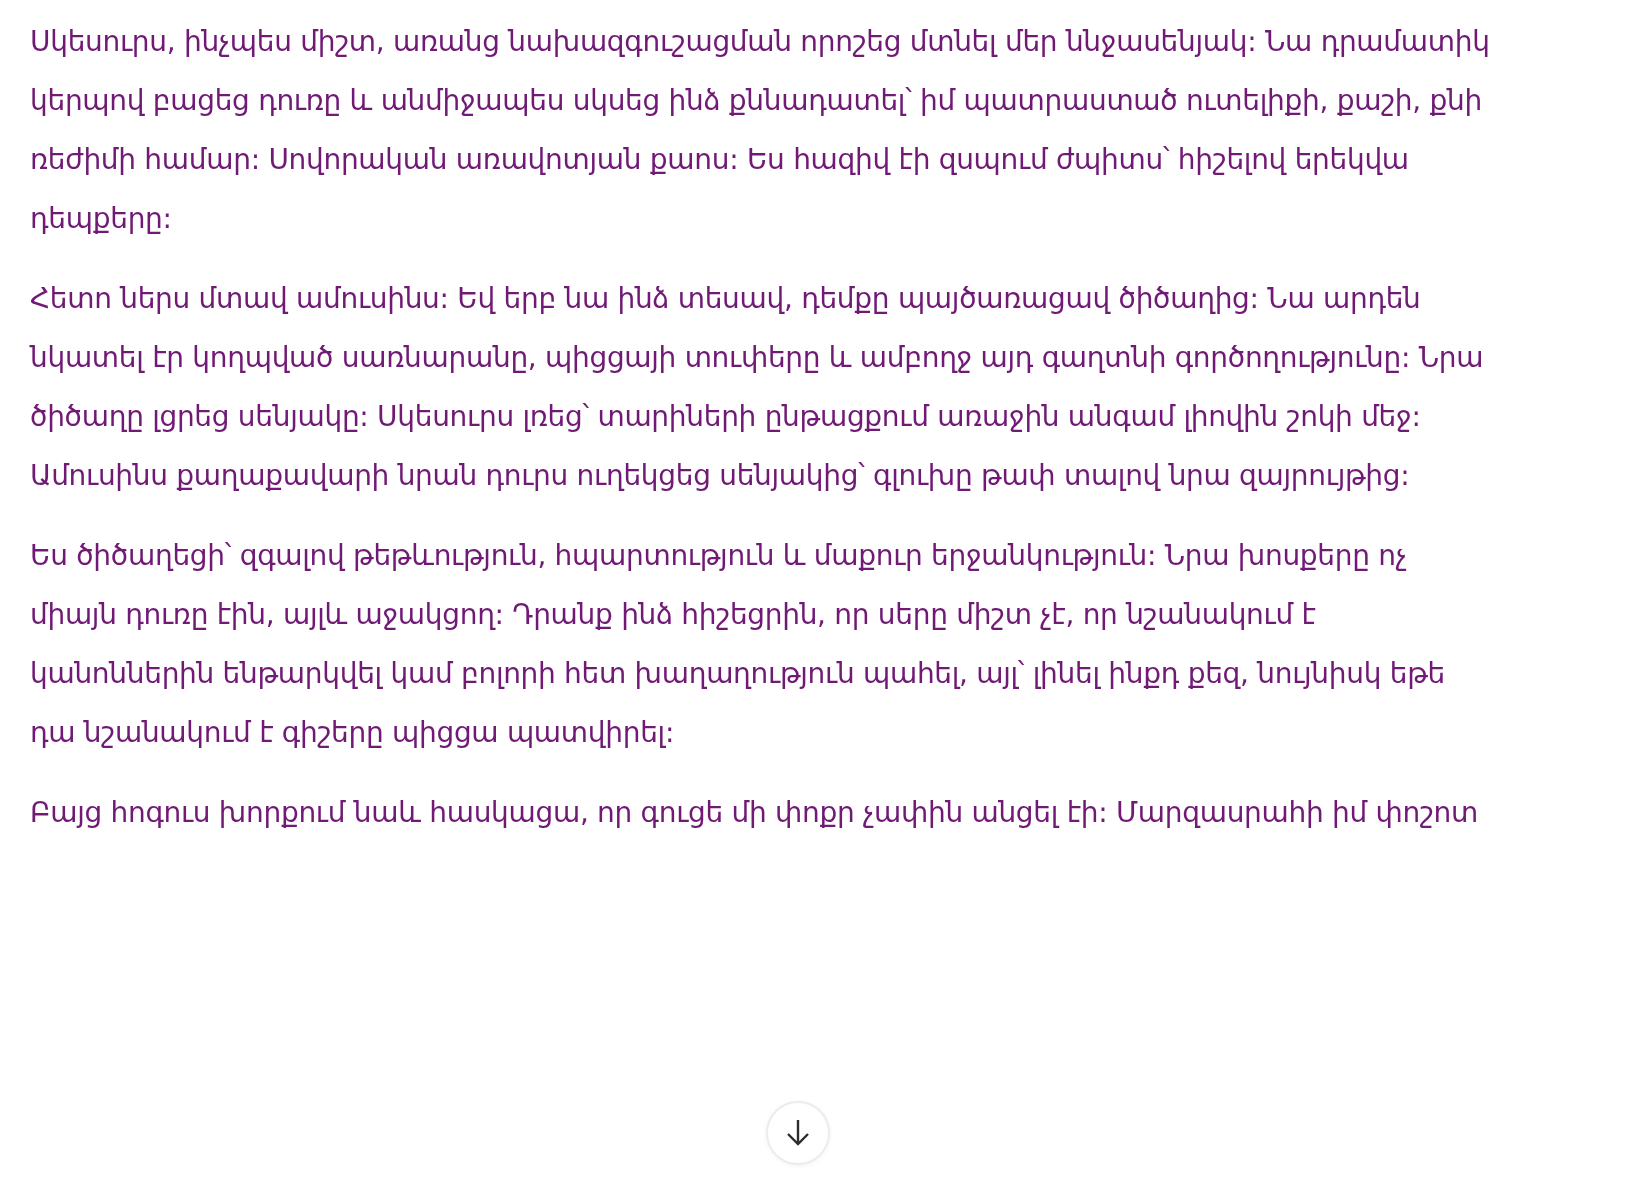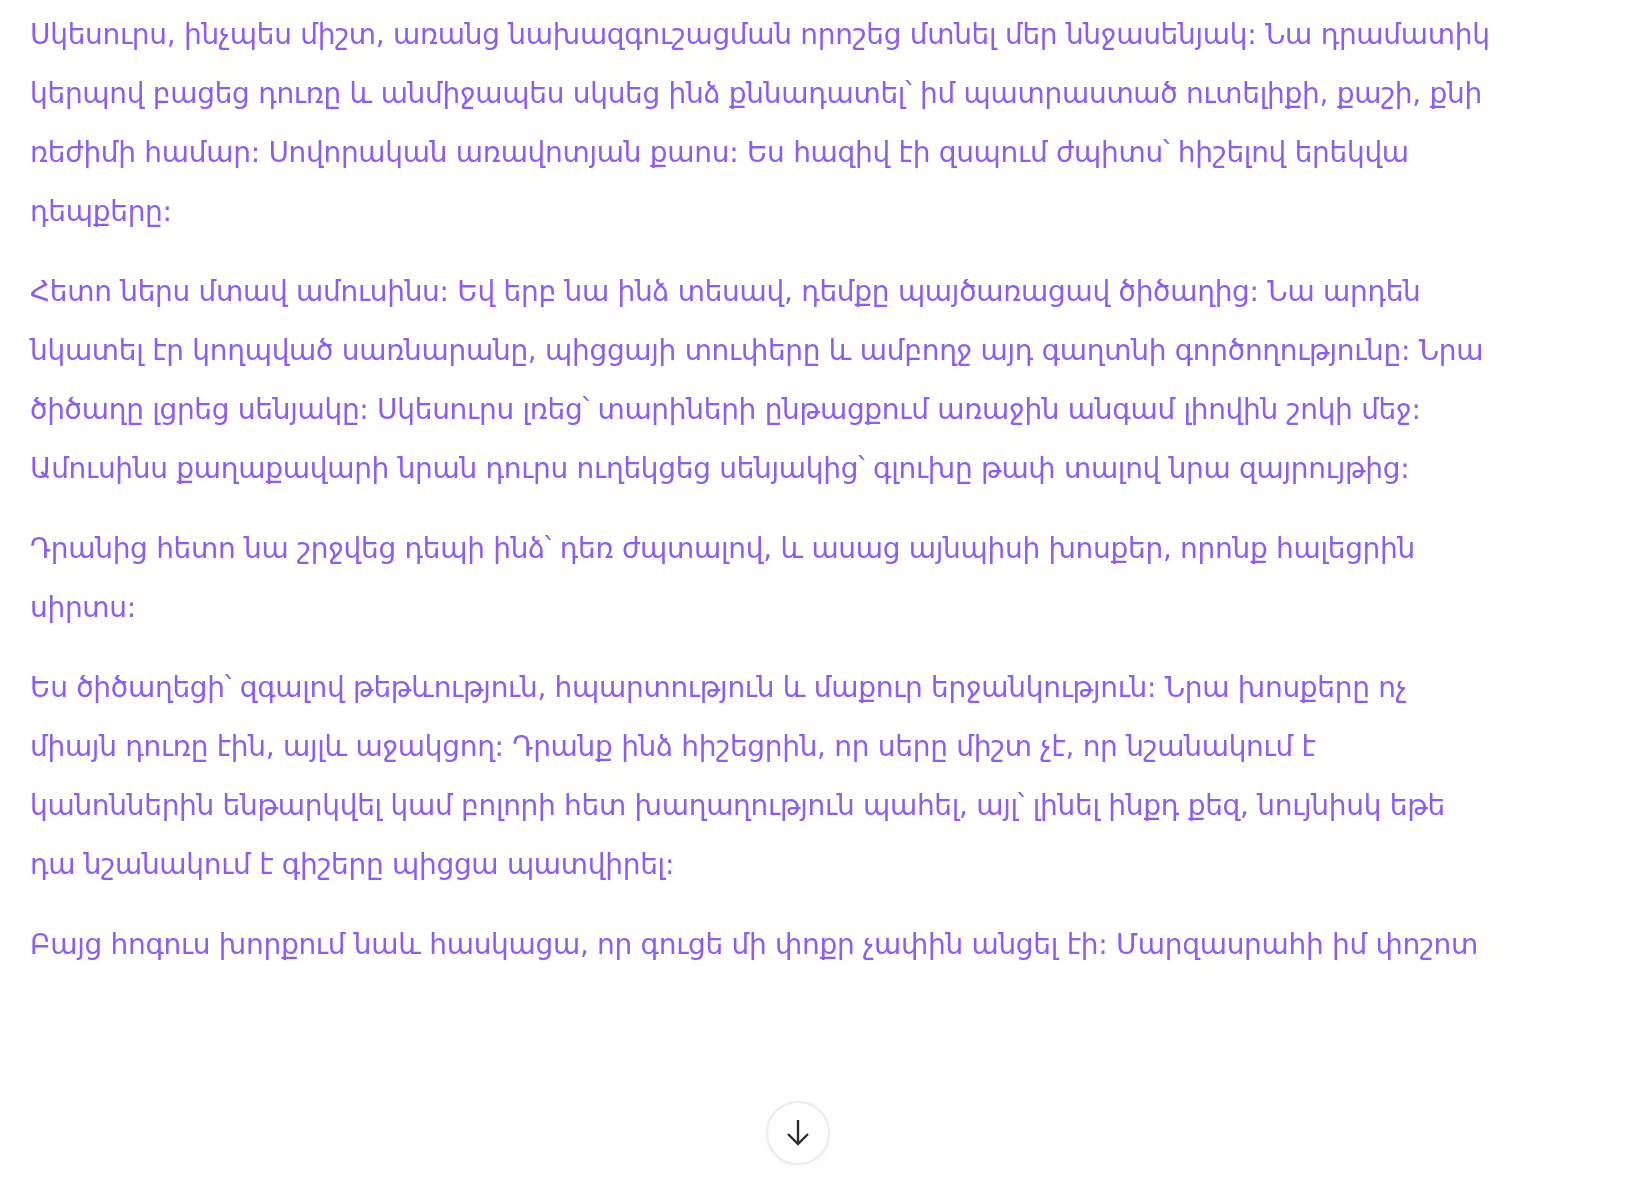"Սկեսուրս, ինչպես միշտ, առանց" .article { color: #8b5cf6 -> #701a75; padding: 5px 0 0 30px -> 12px 0 0 30px }
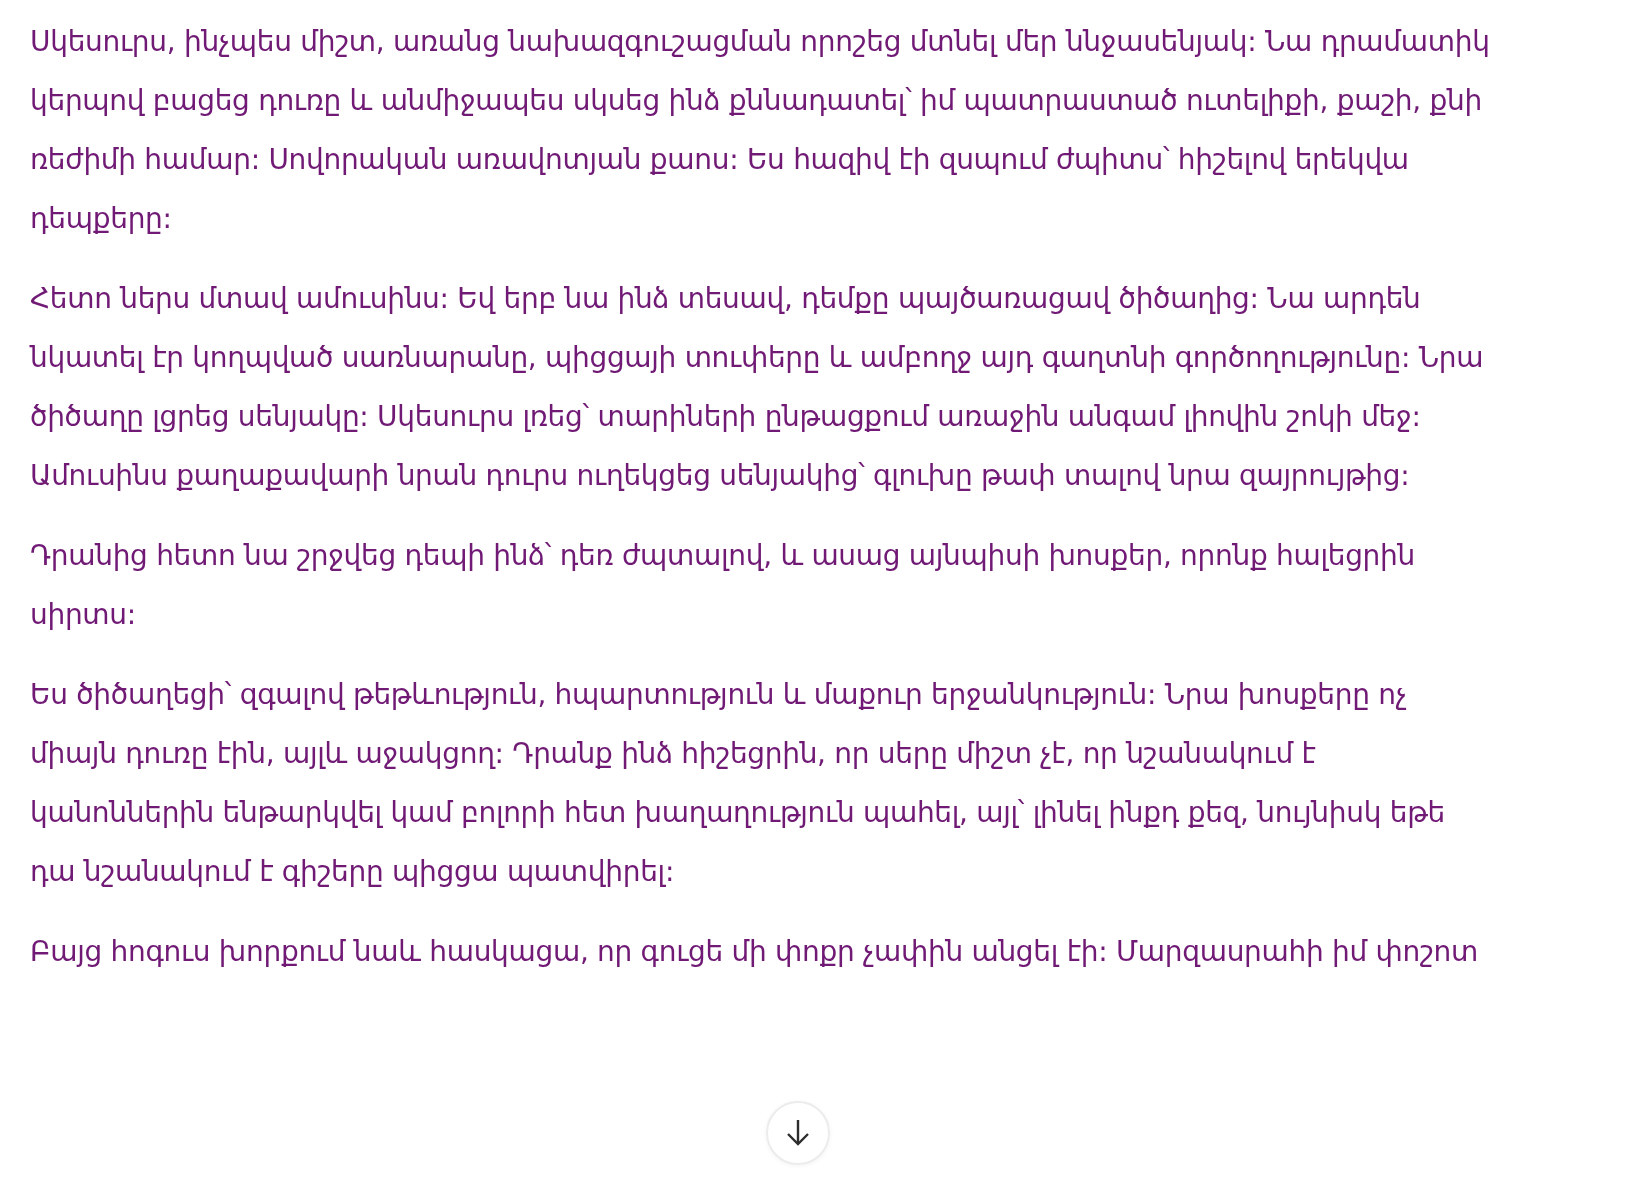"Դրանից հետո նա շրջվեց դեպի" p { html: <p>Դրանից հետո նա շրջվեց դեպի ինձ՝ դեռ ժպտալով, և ասաց այնպիսի խոսքեր, որոնք հալեցրին սիրտս:</p> -> none }
